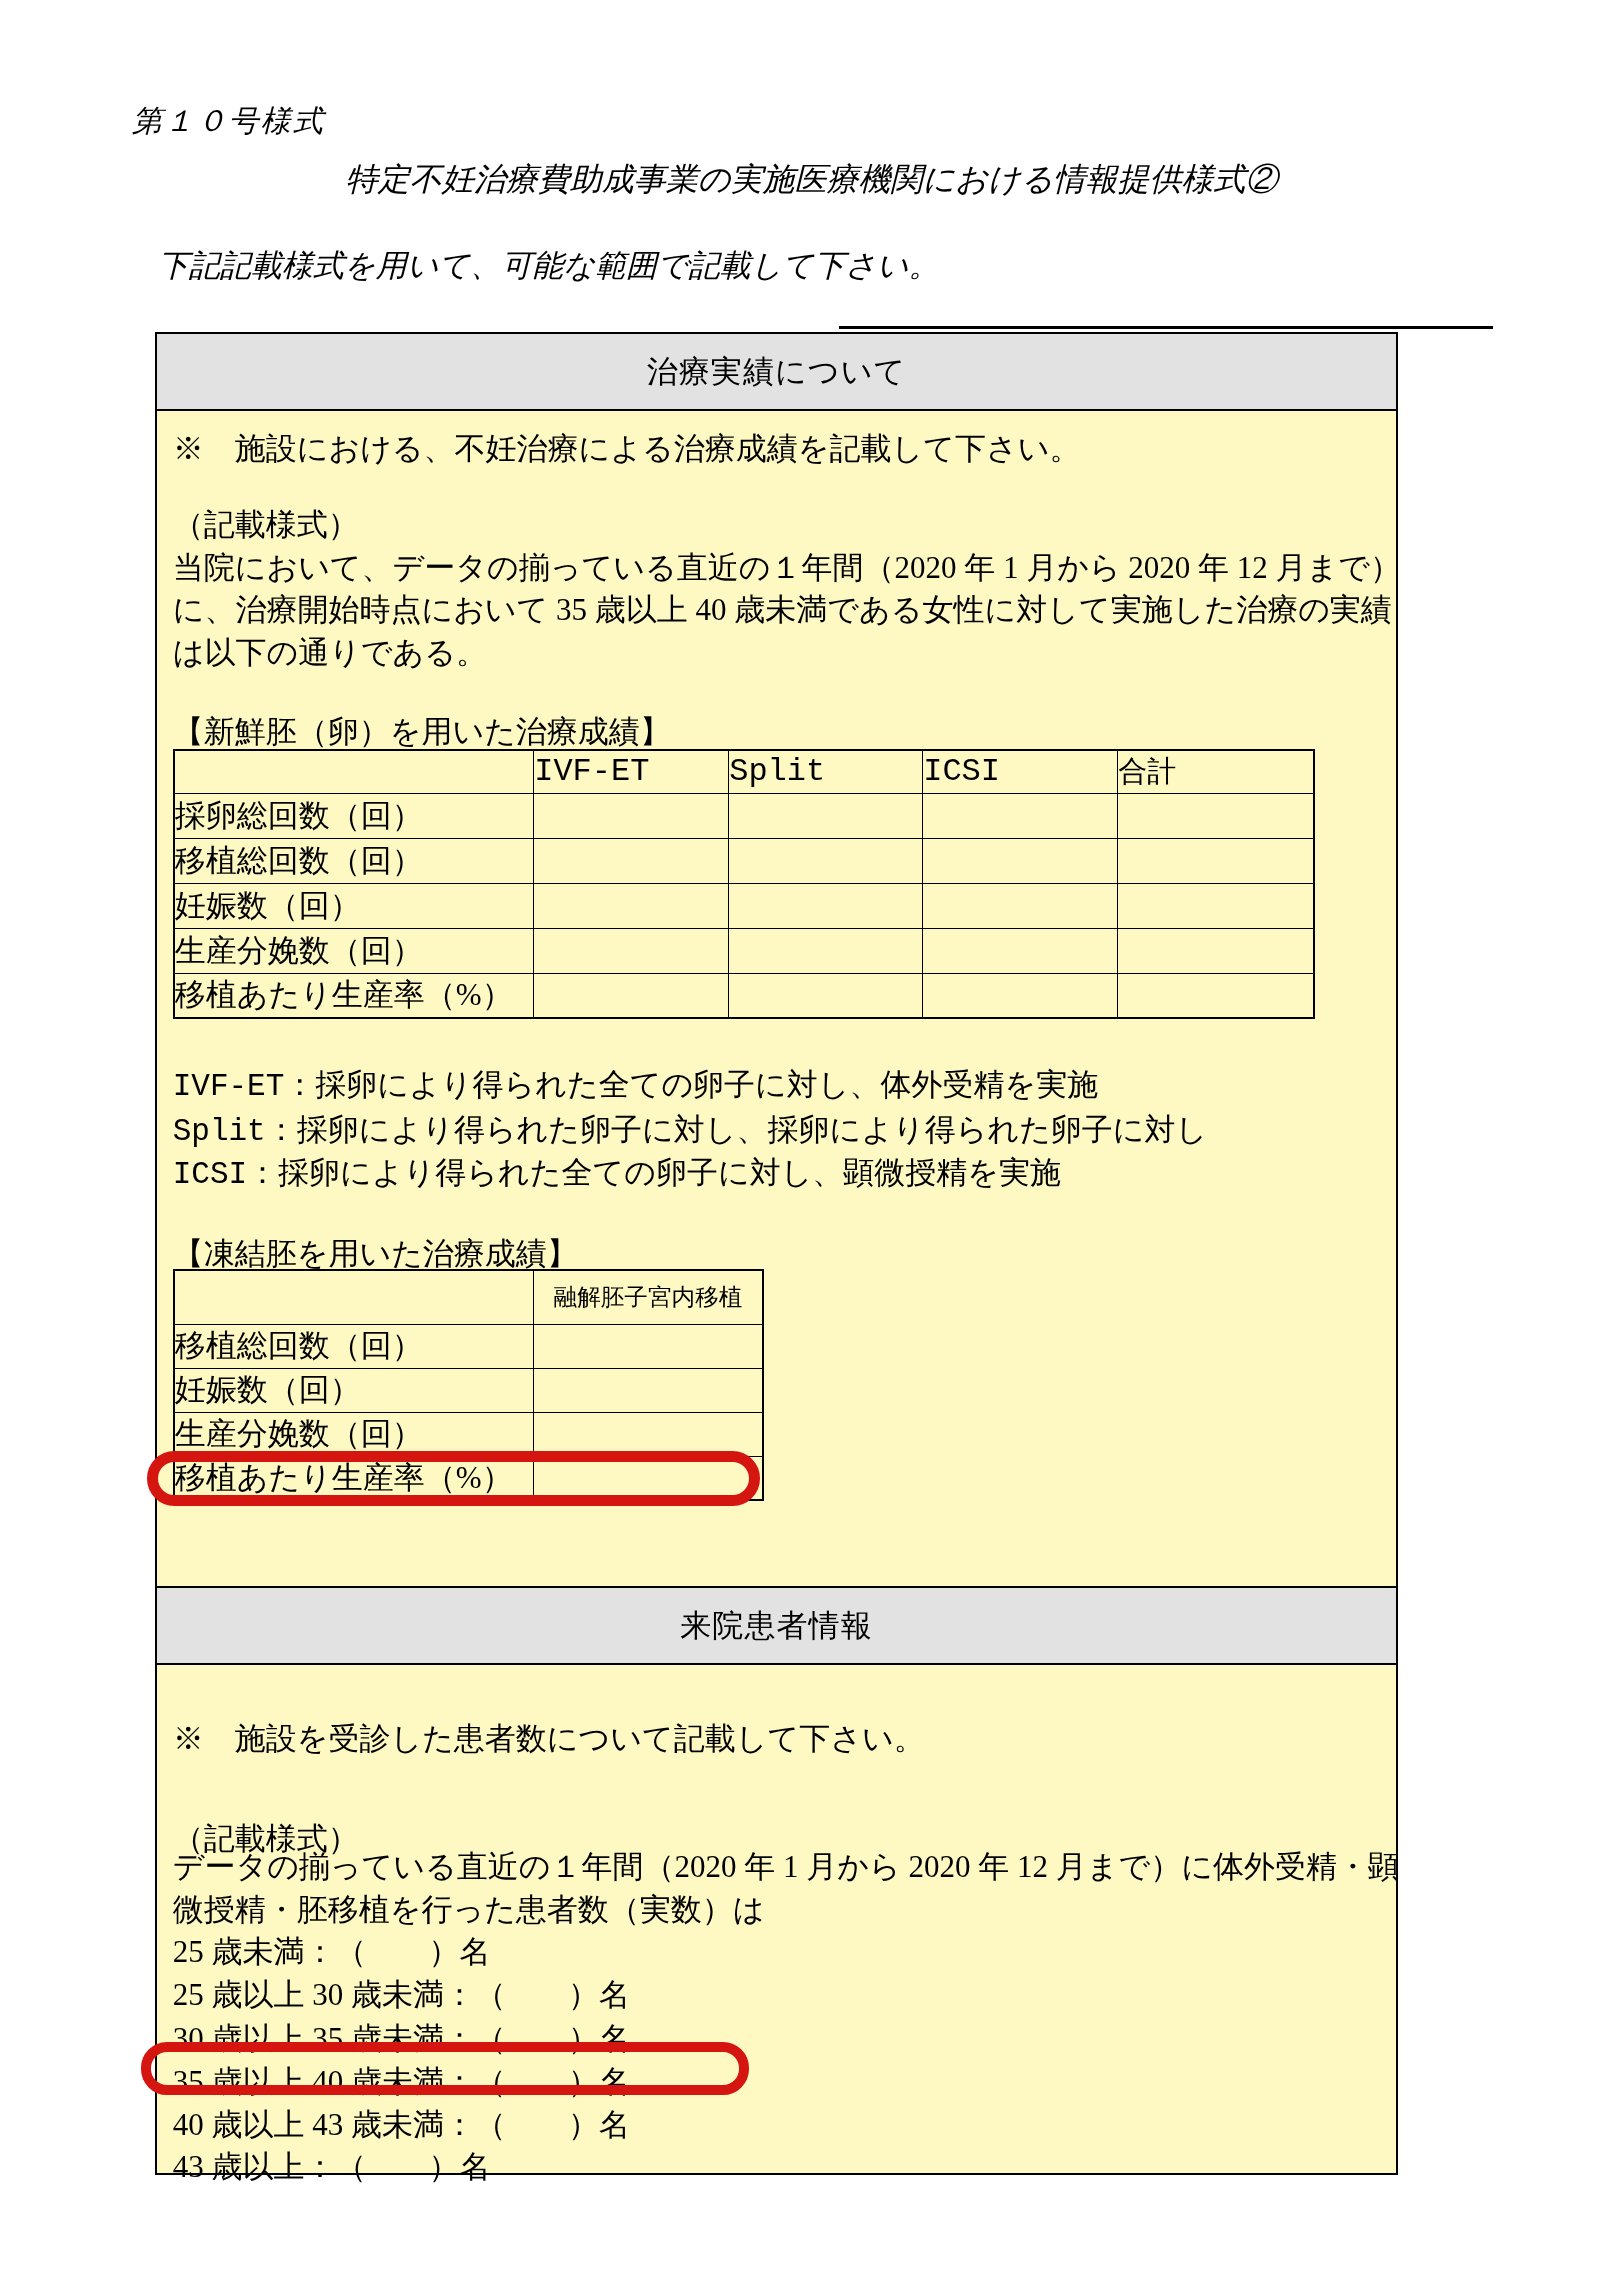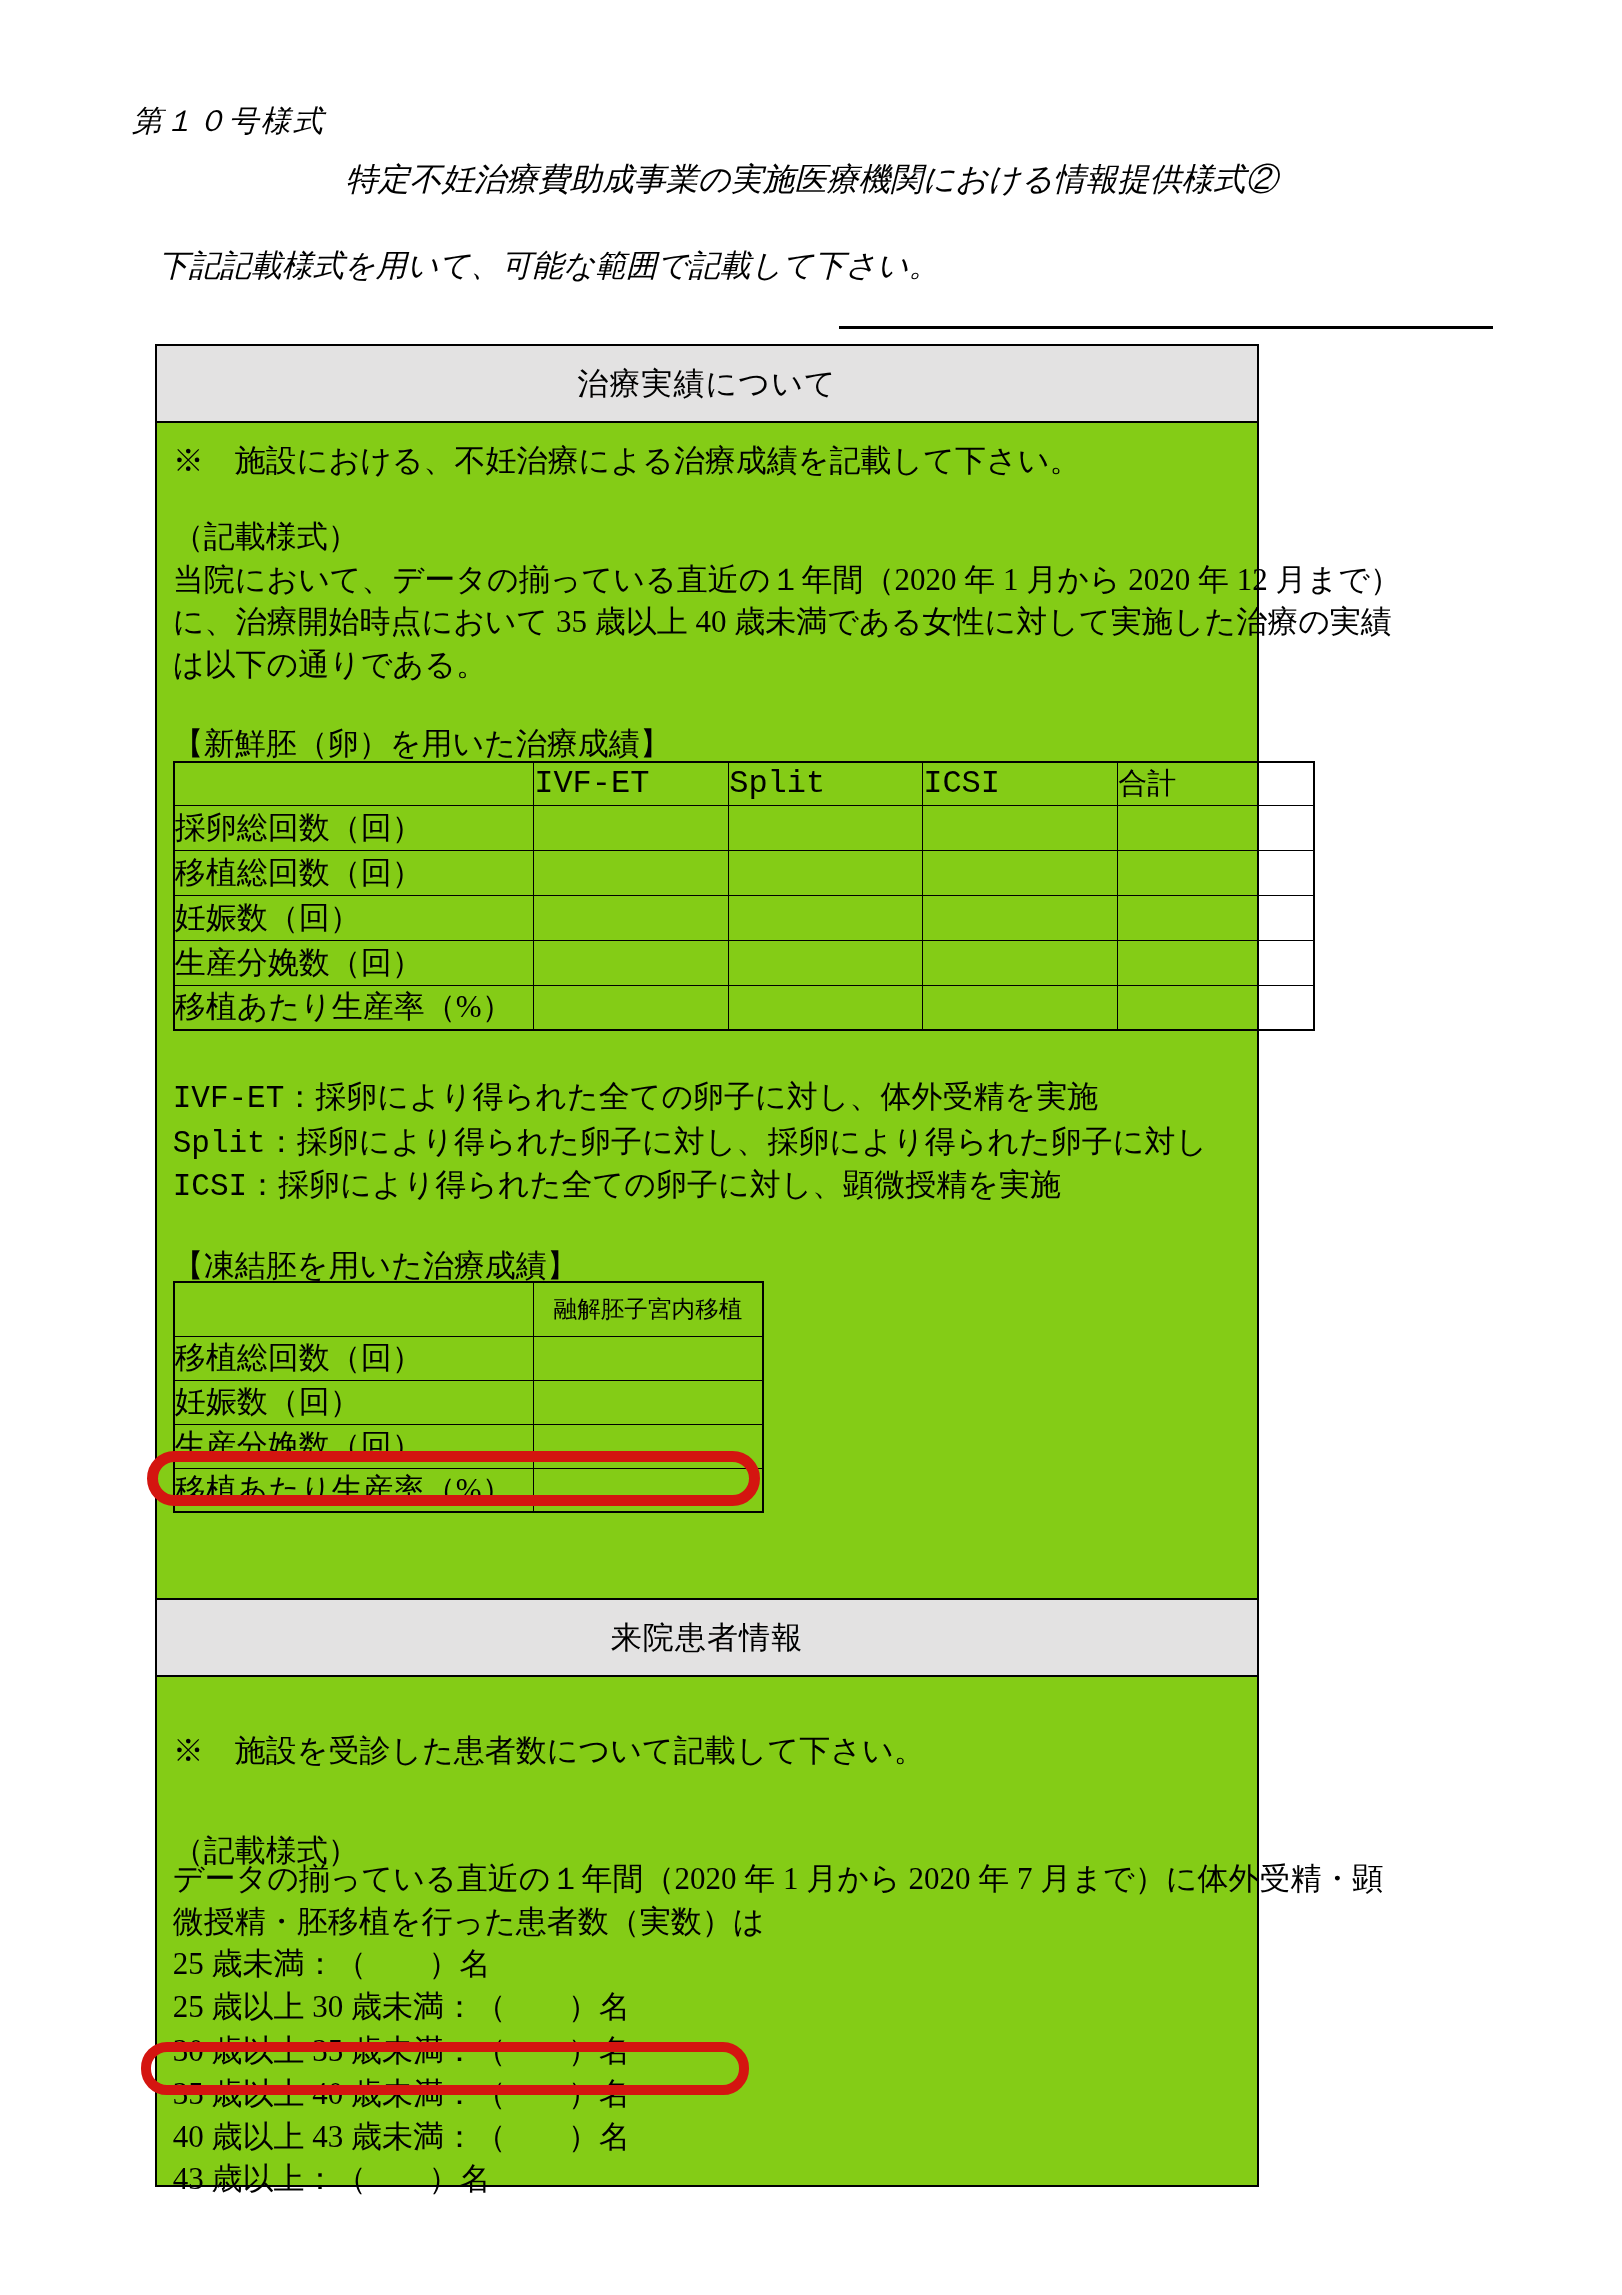"治療実績について" .outer-box { background: #84cc16 -> #fef9c3; top: 344px -> 332px; width: 1104px -> 1243px }
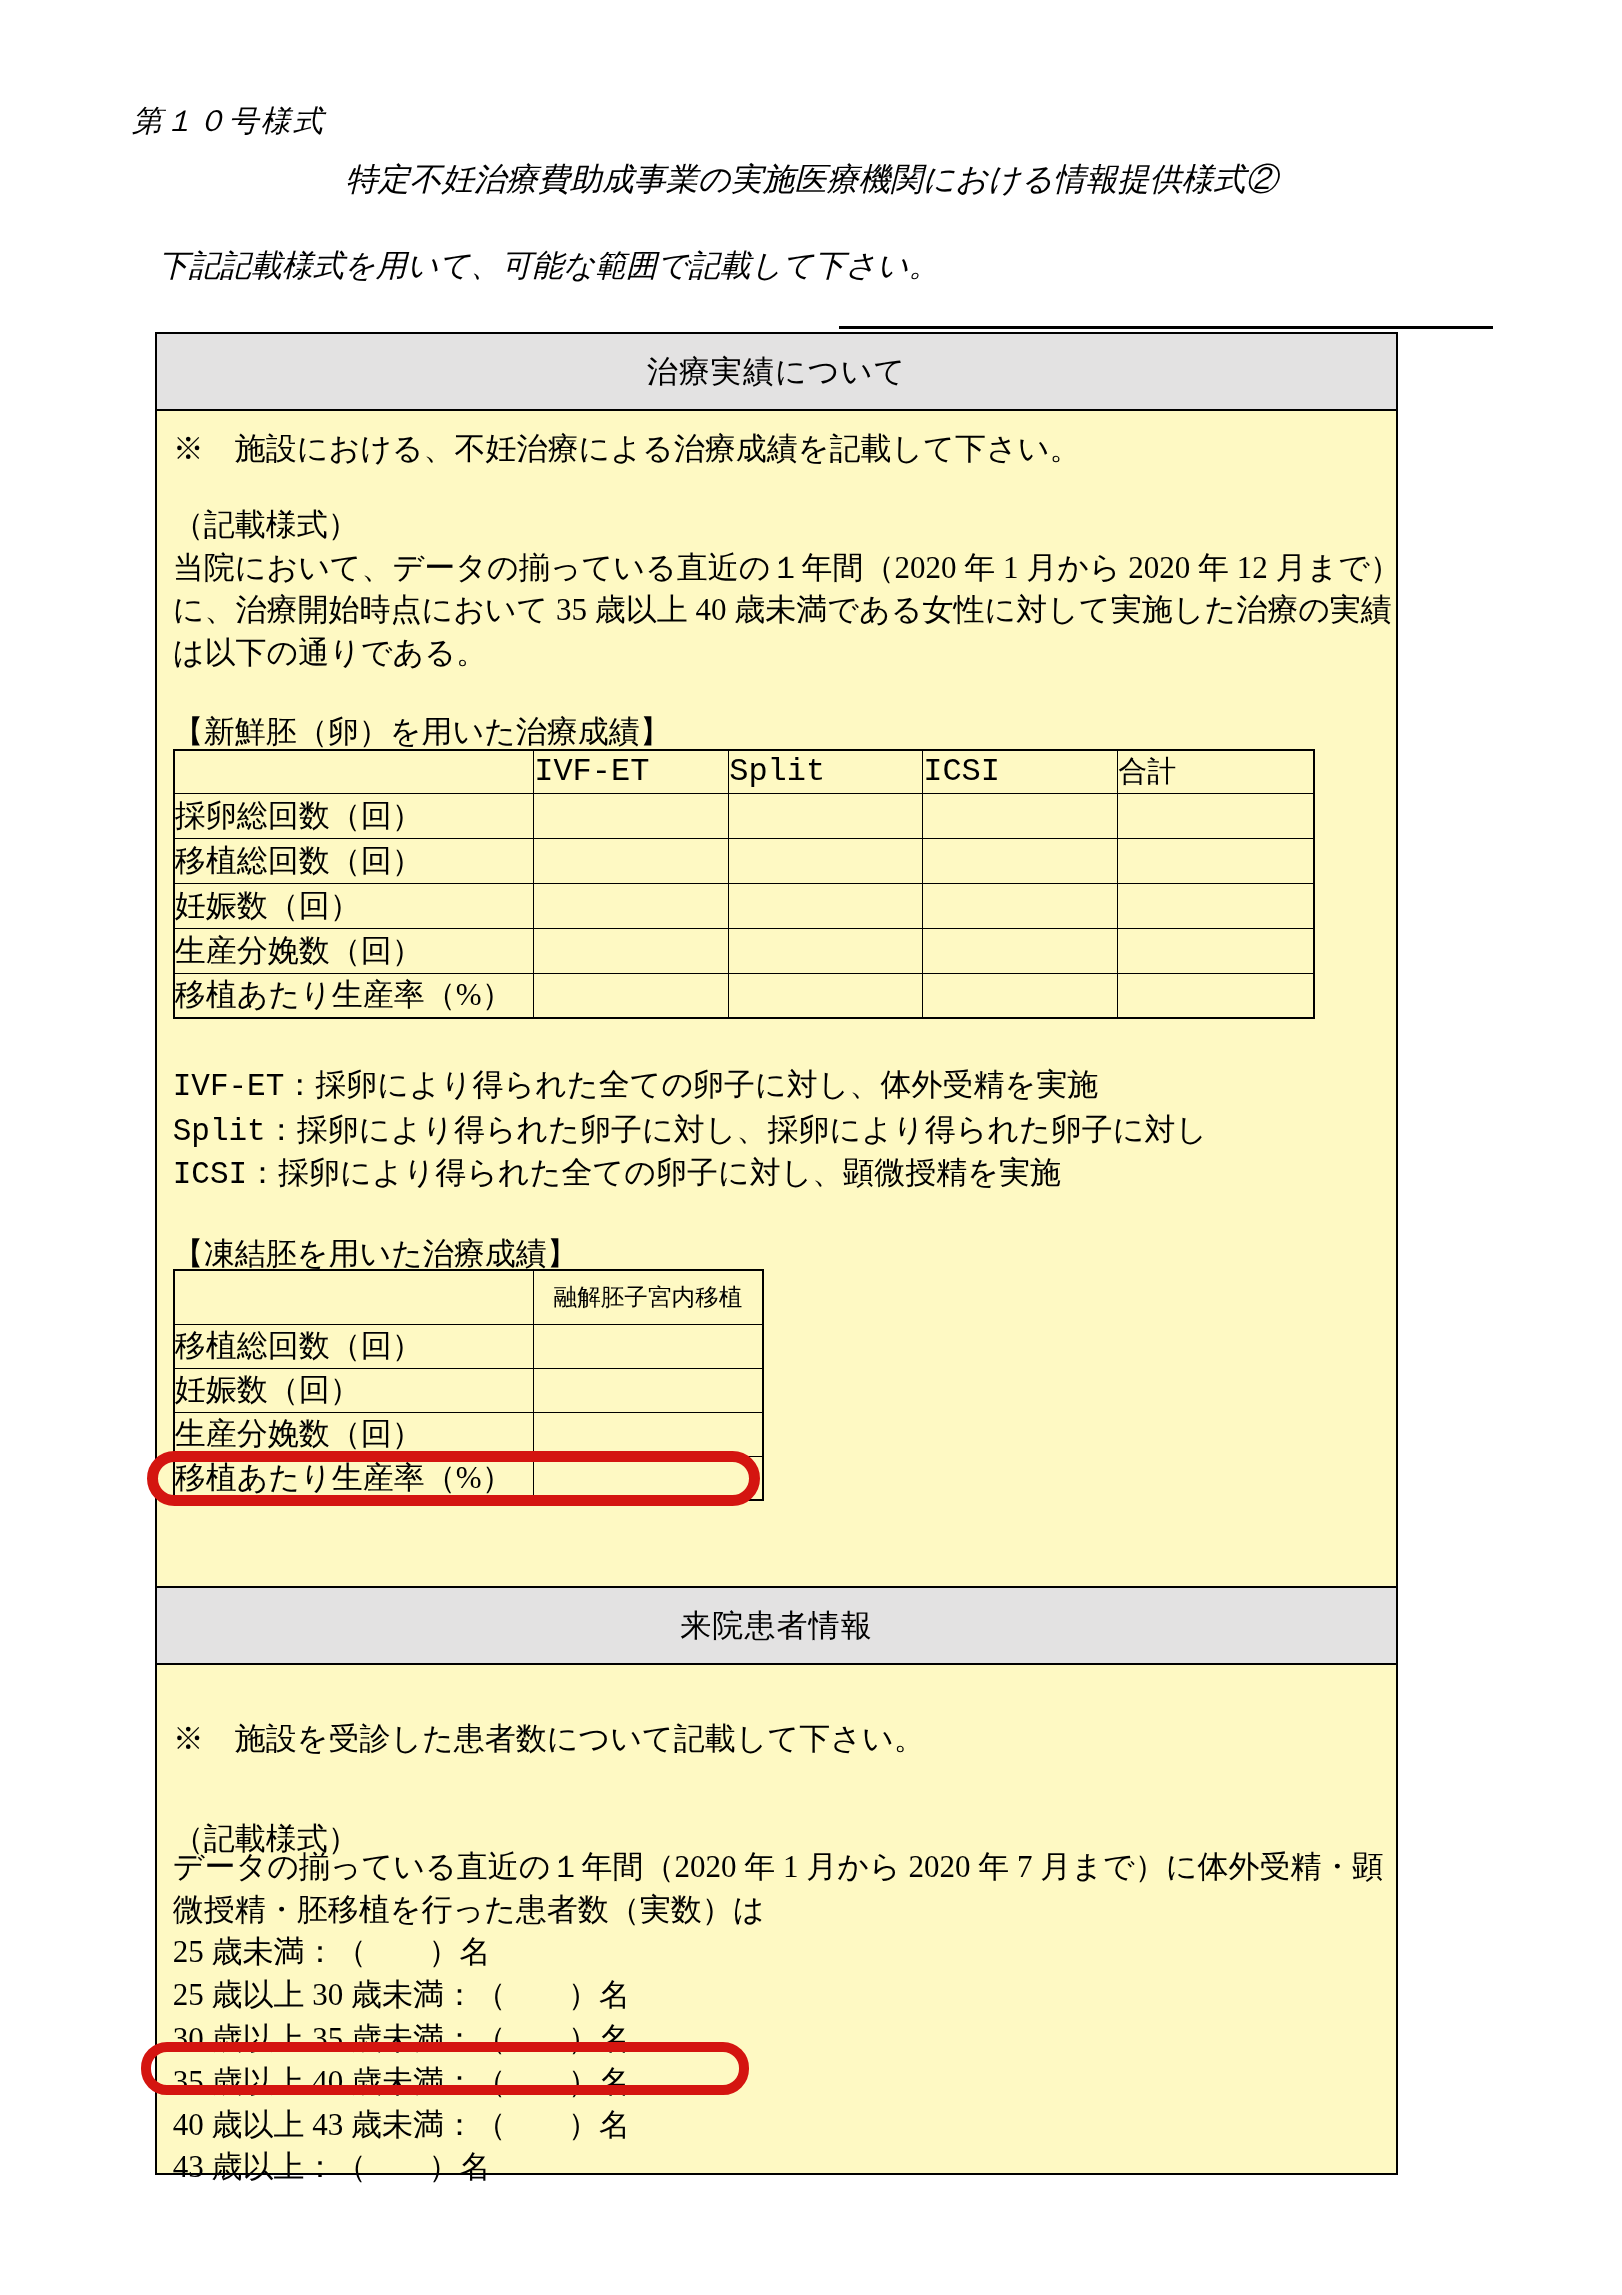"データの揃っている直近の１年間（2020 年 1 月から 2020" div.line { text: 7 -> 12 }
